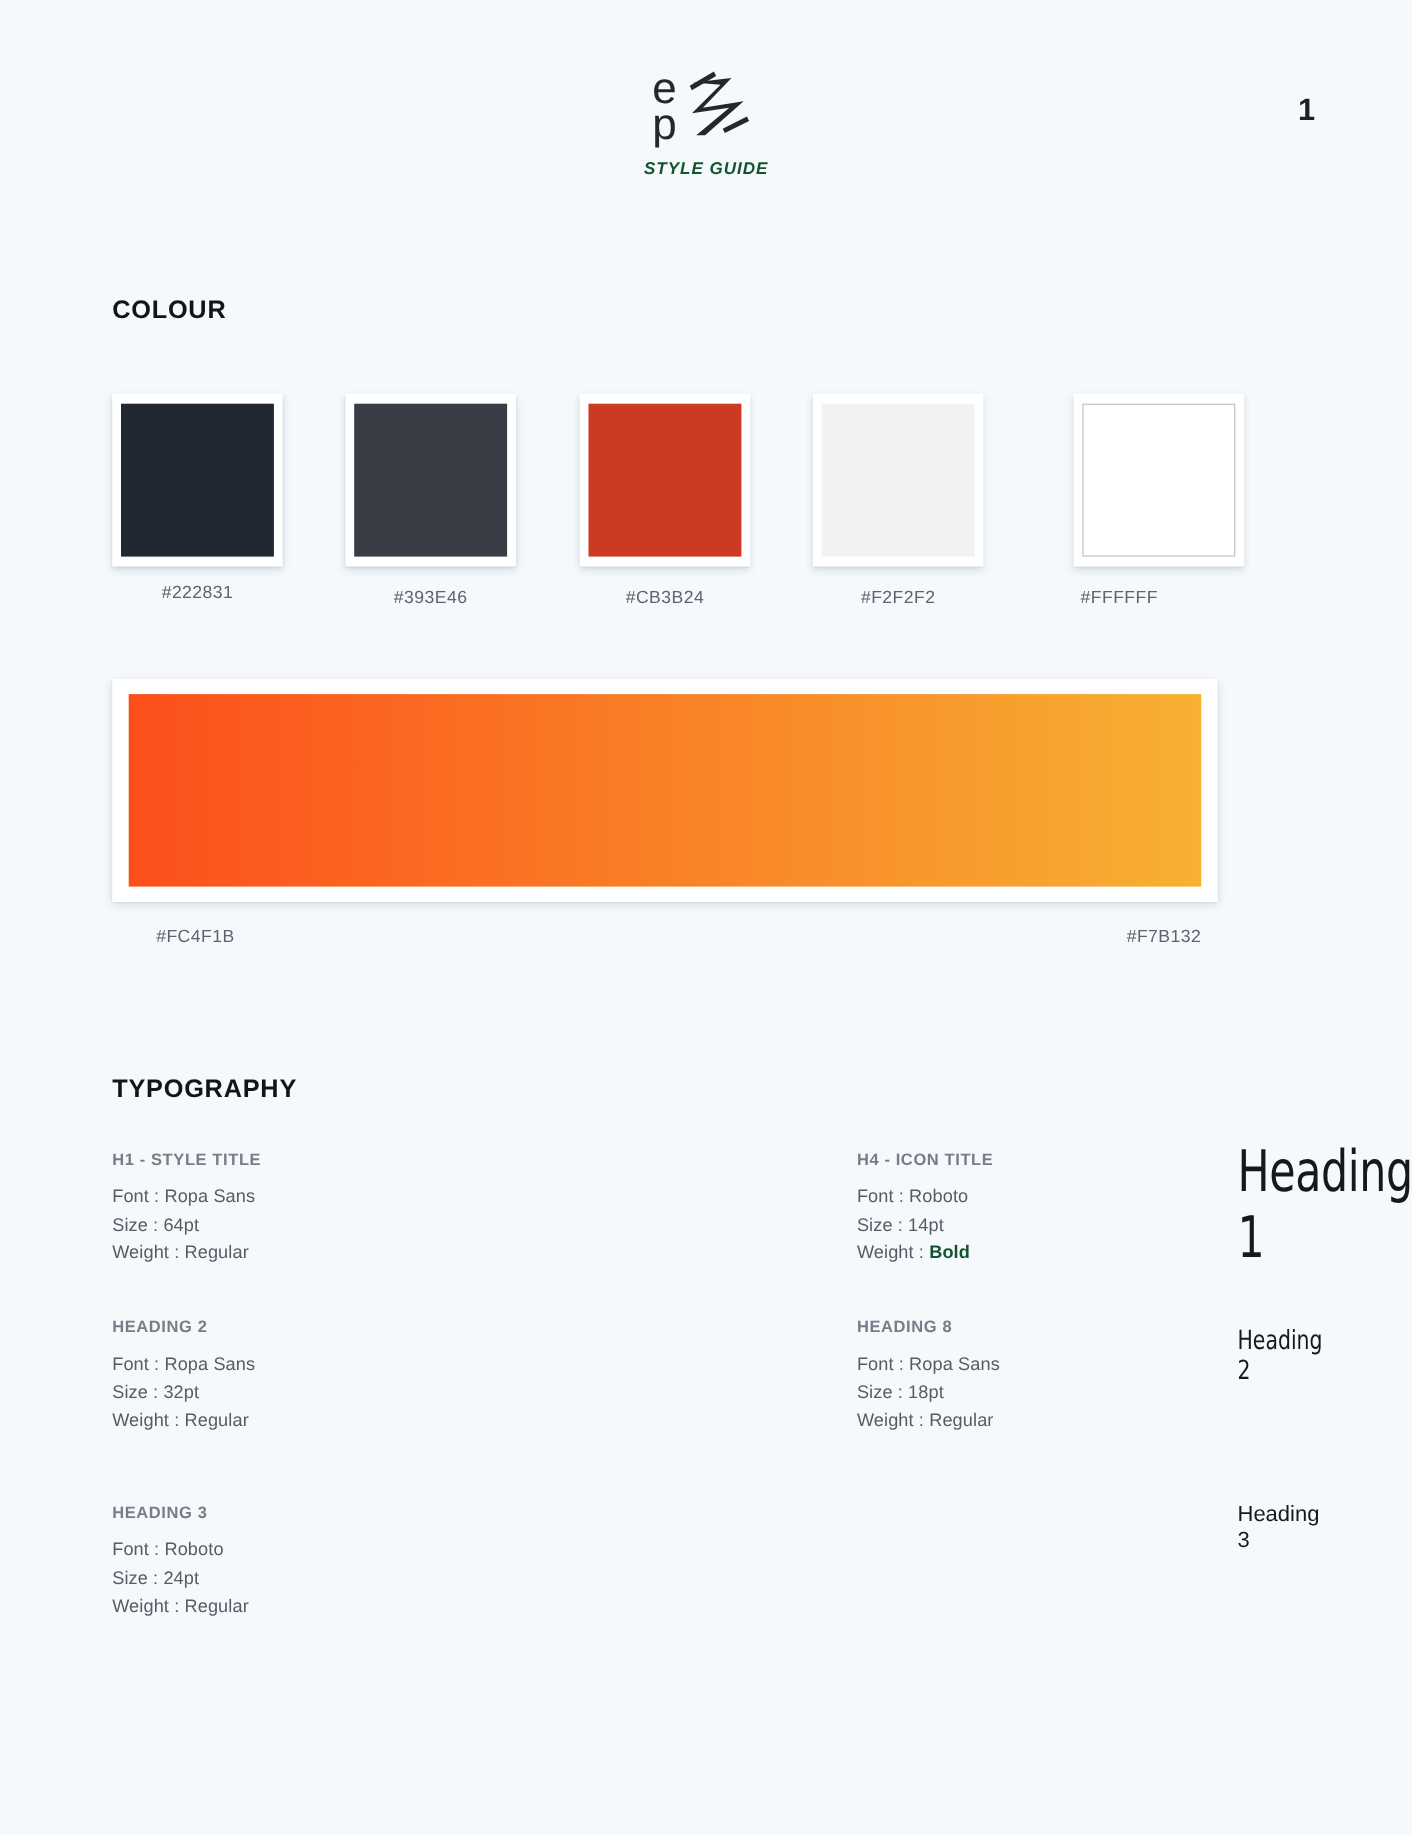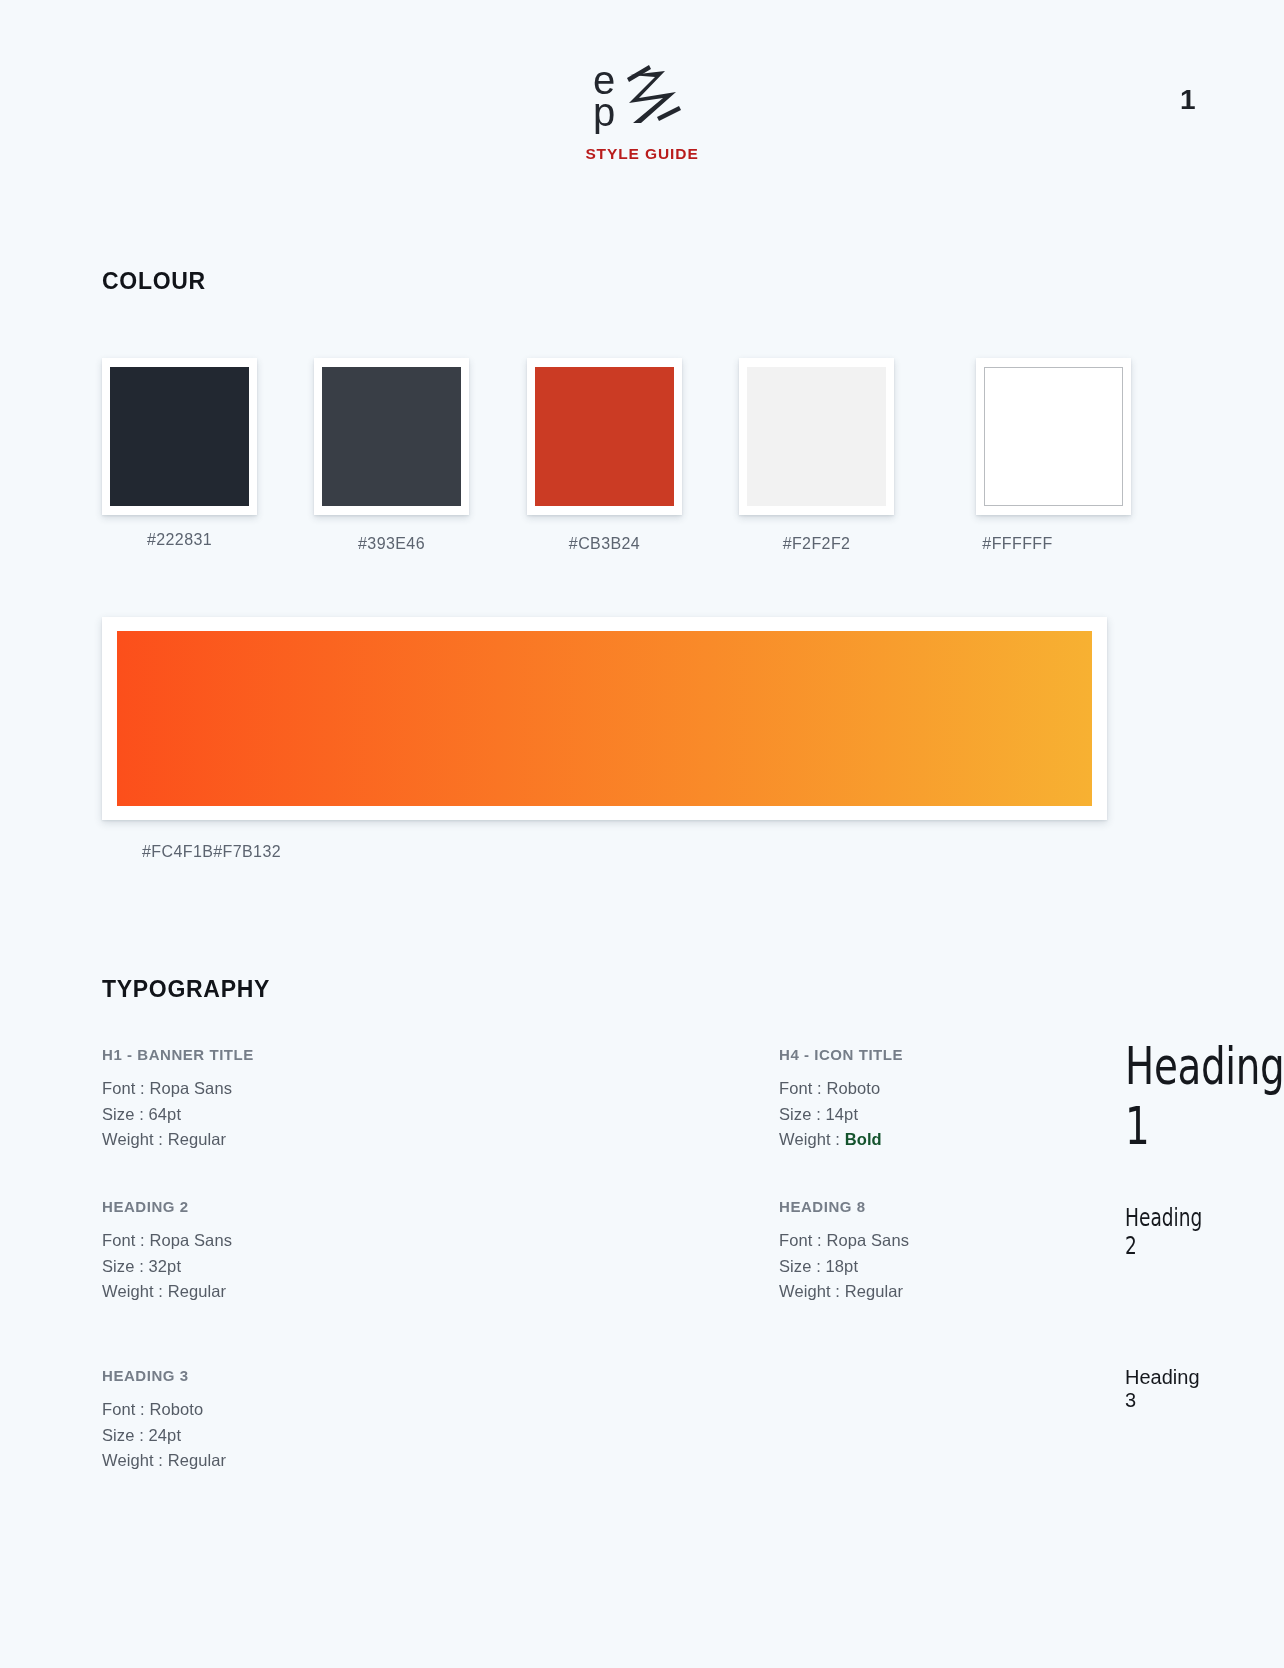"STYLE GUIDE" .logo-sub { color: #b91c1c -> #14532d; font-style: none -> italic }
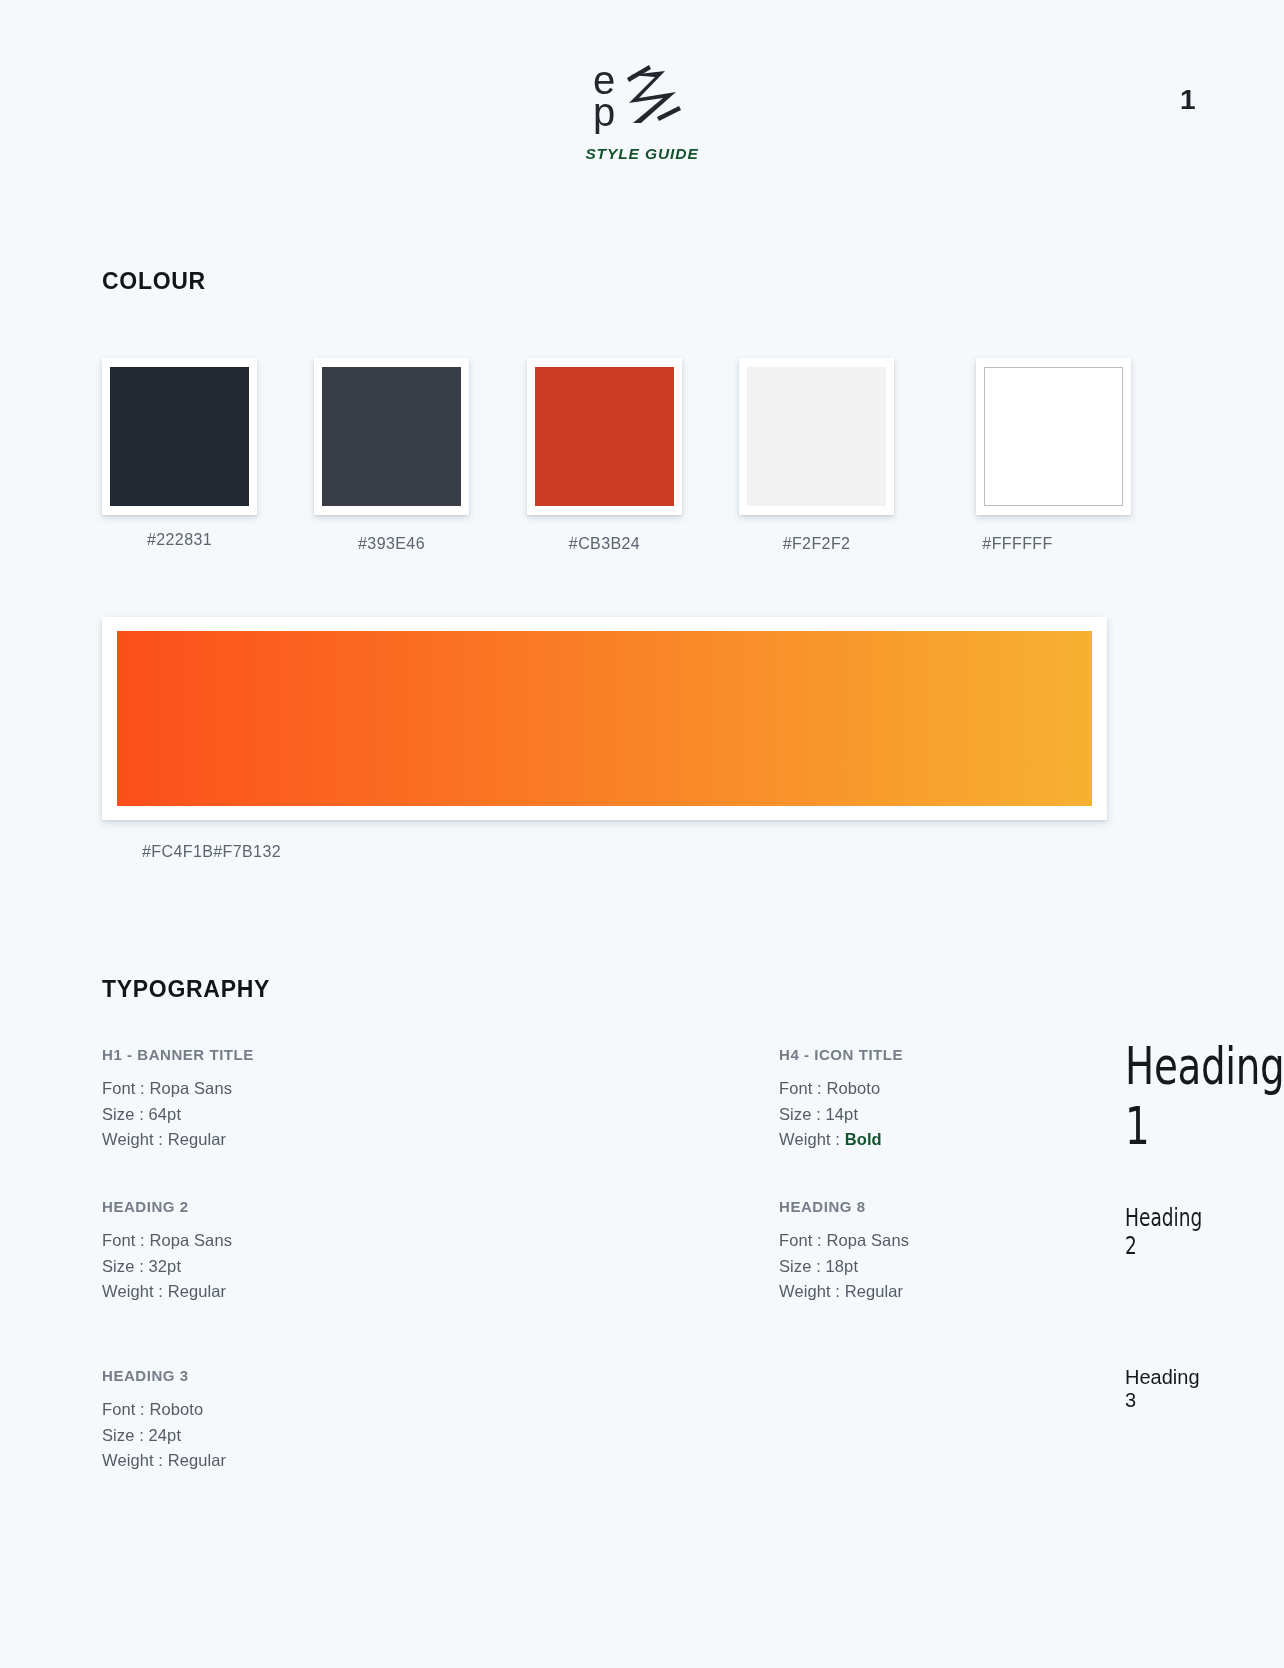"#FC4F1B" .grad-labels { justify-content: none -> space-between }
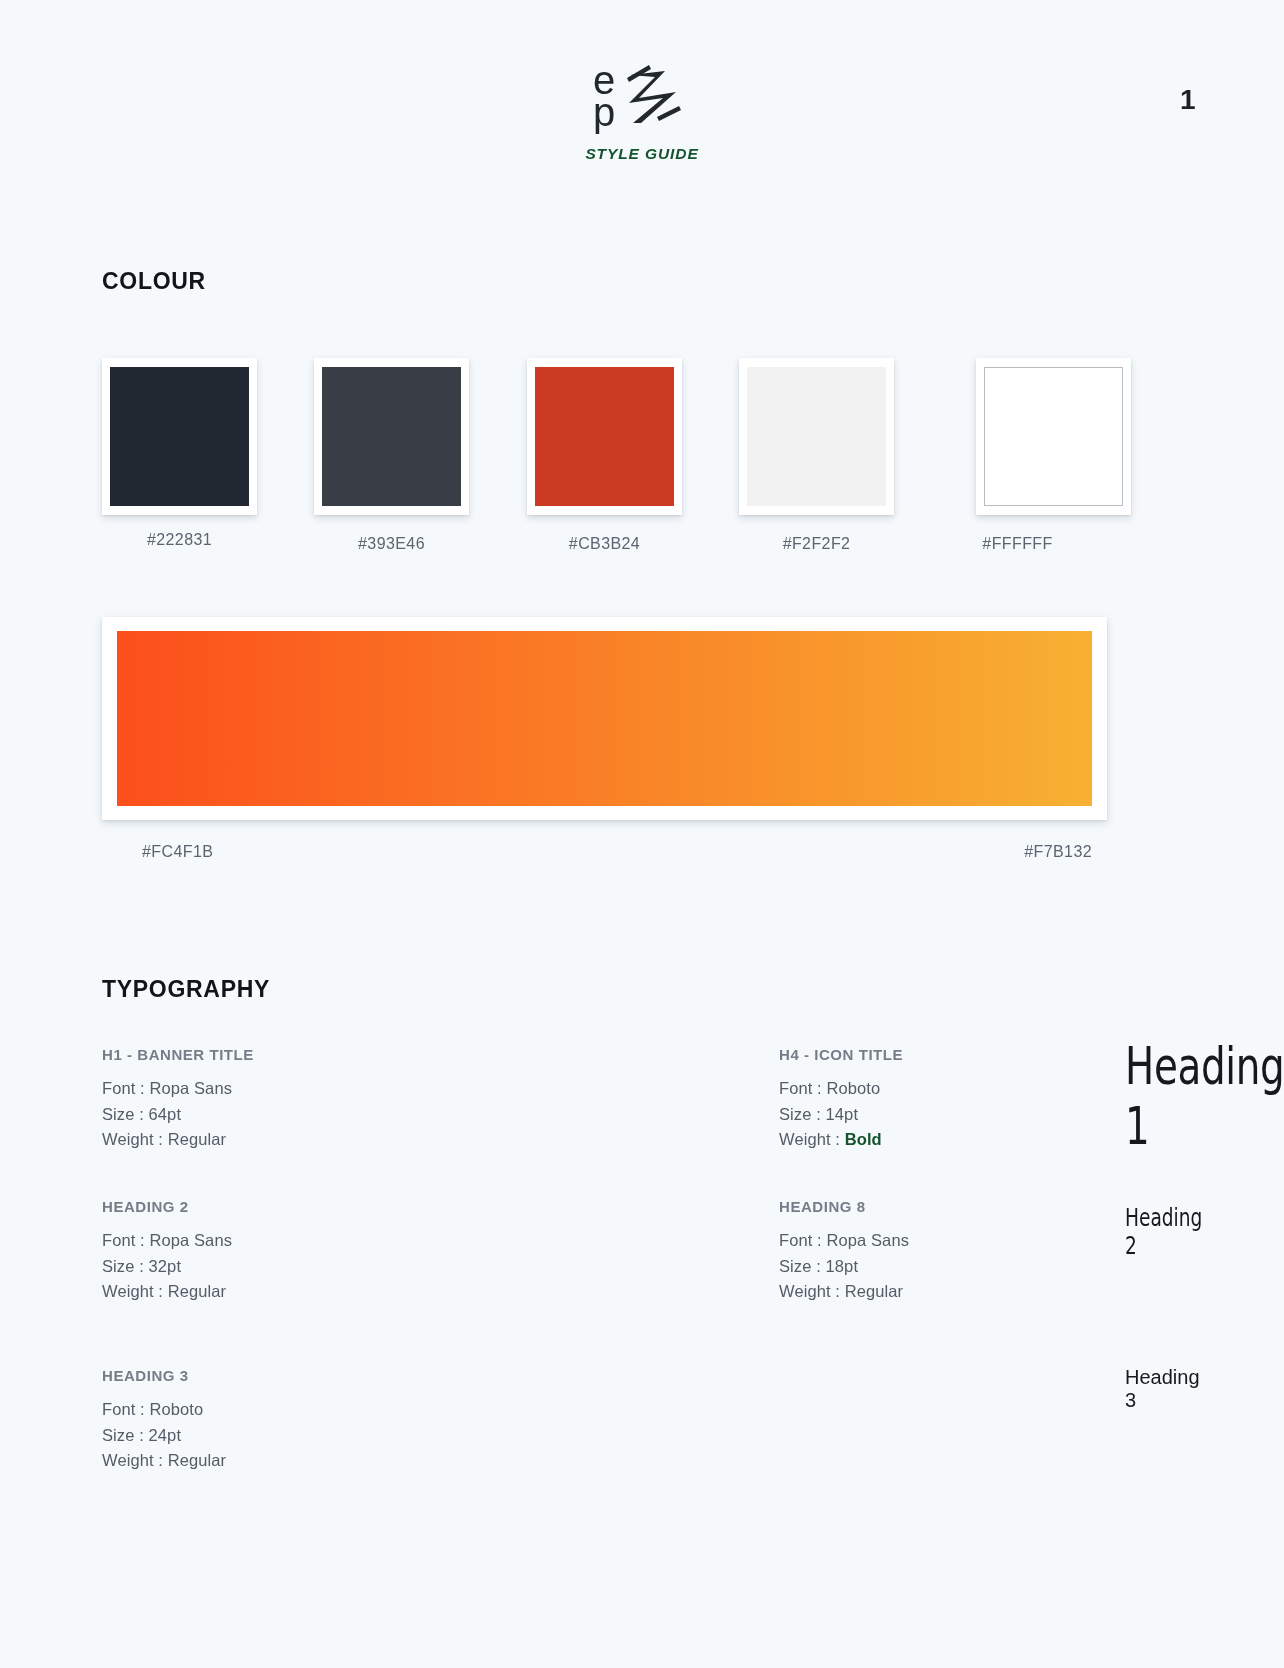"H1 - BANNER TITLE" div.lbl { text: BANNER -> STYLE }
